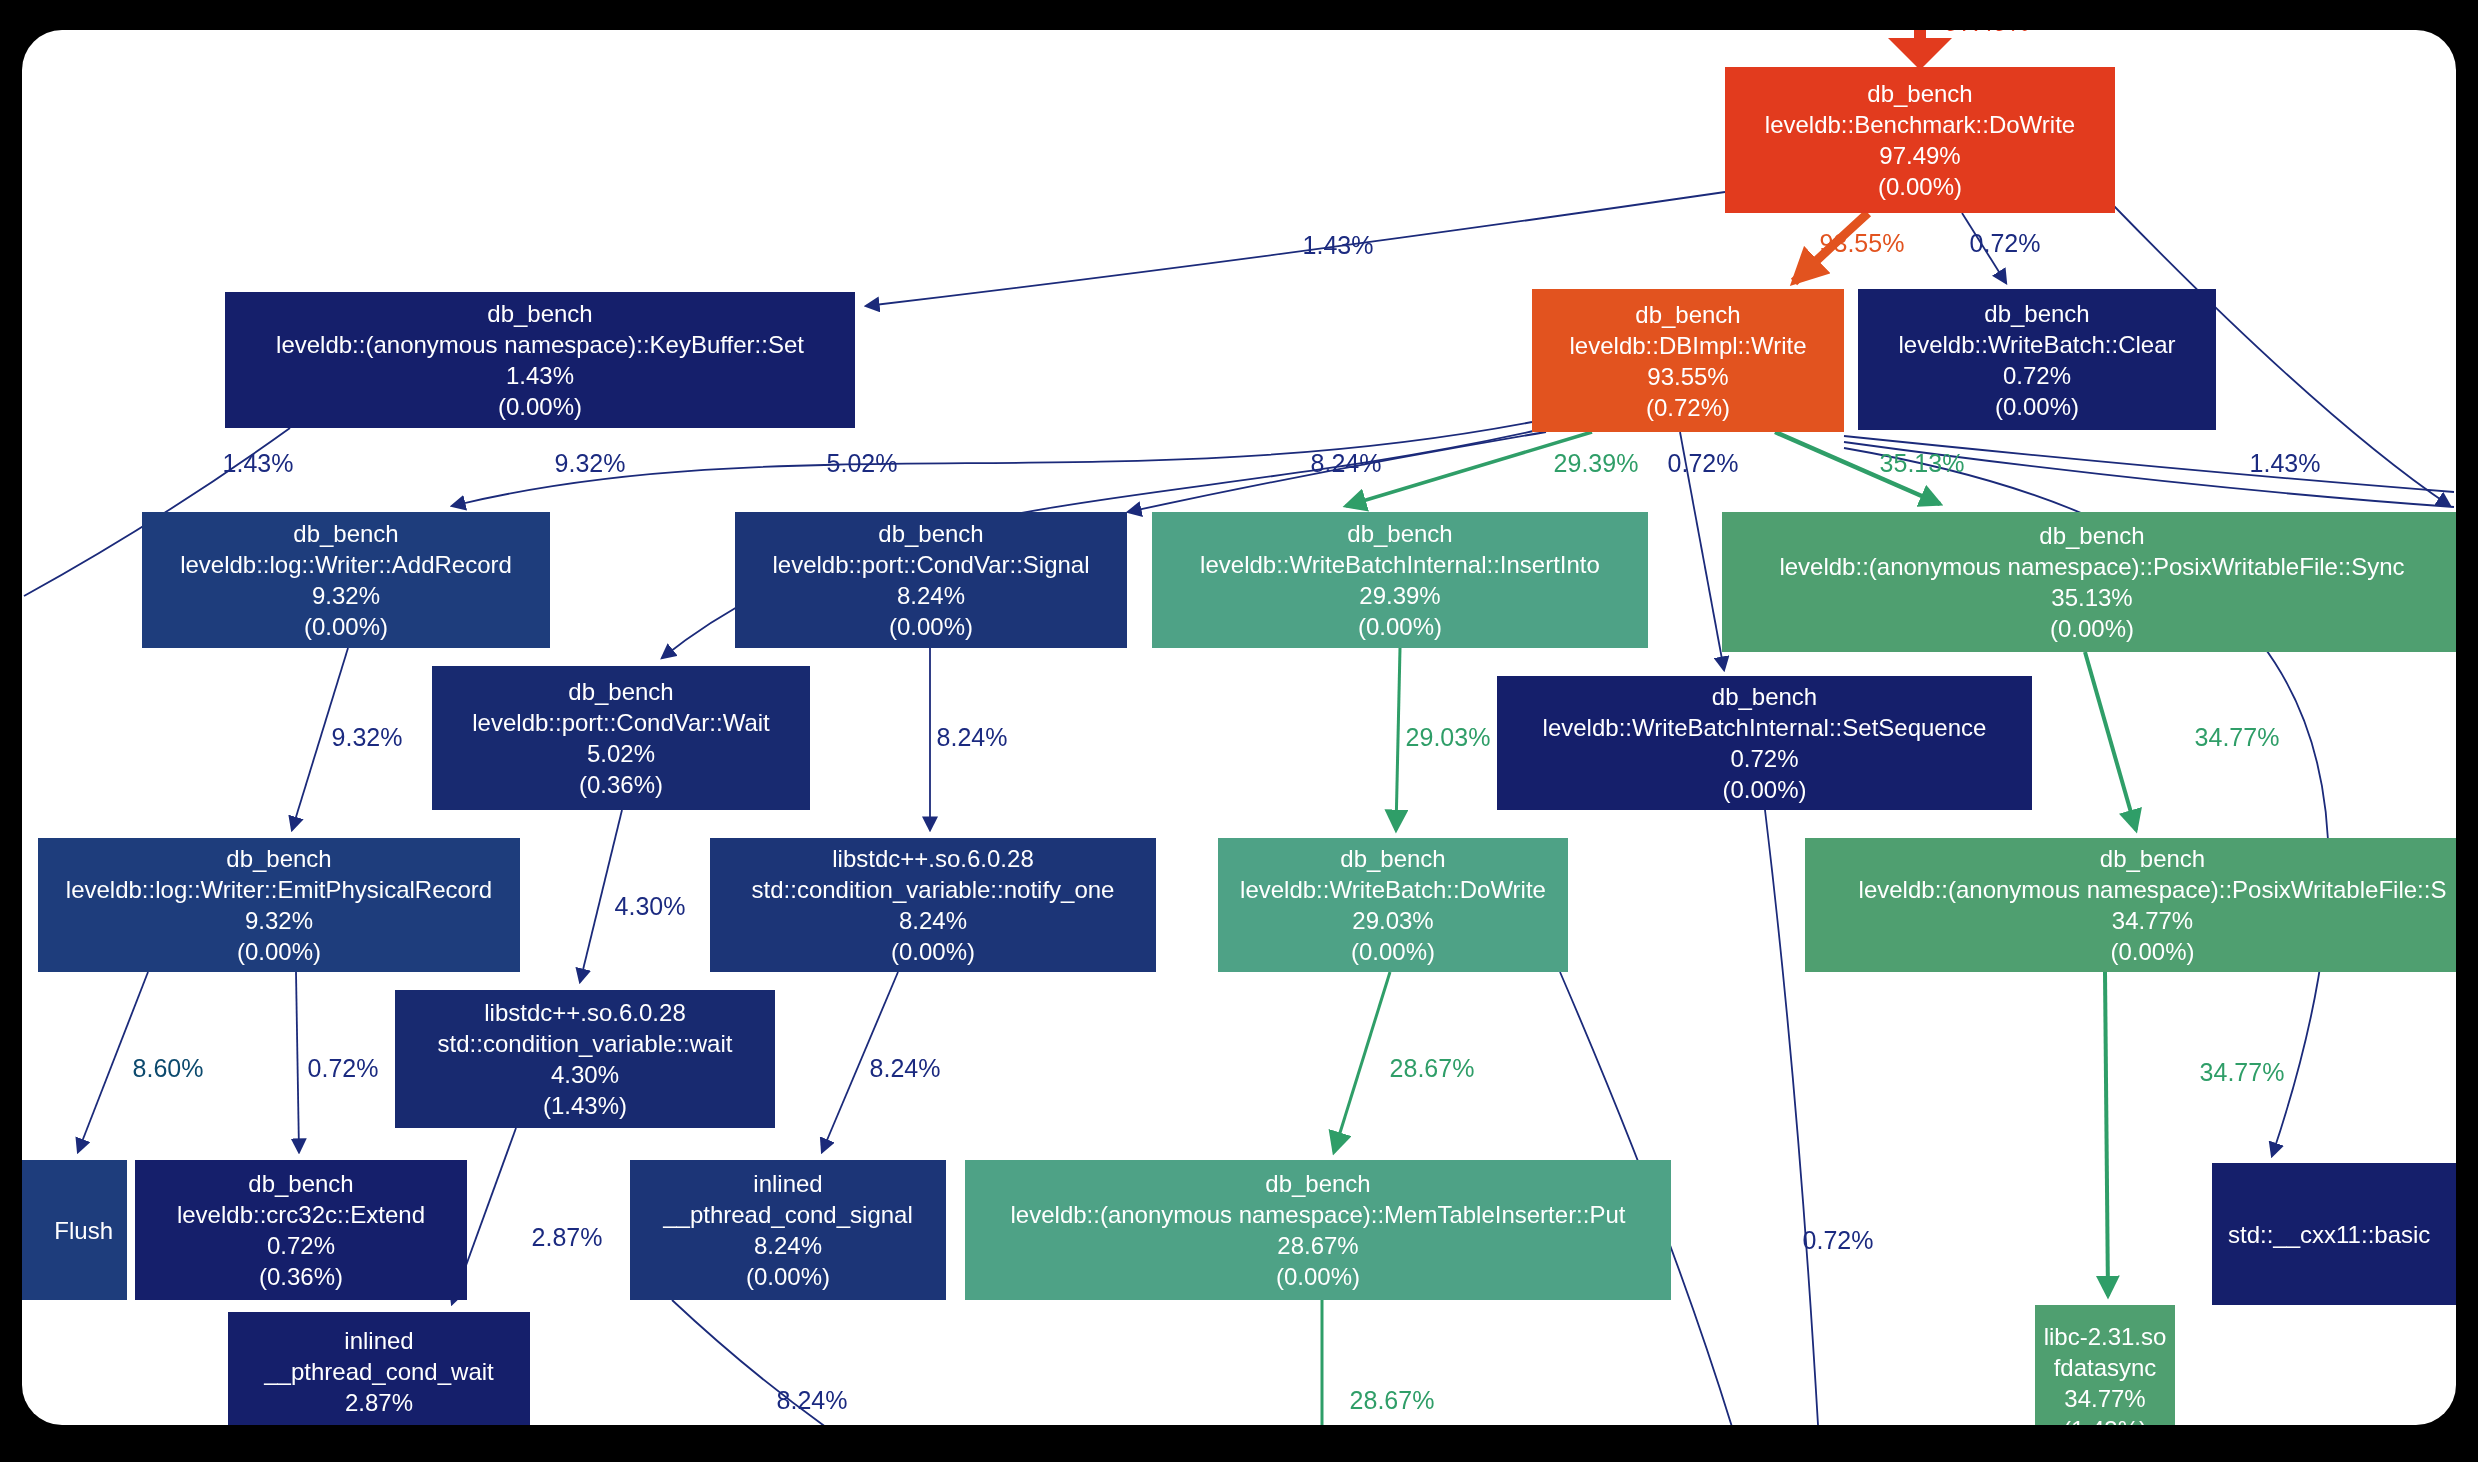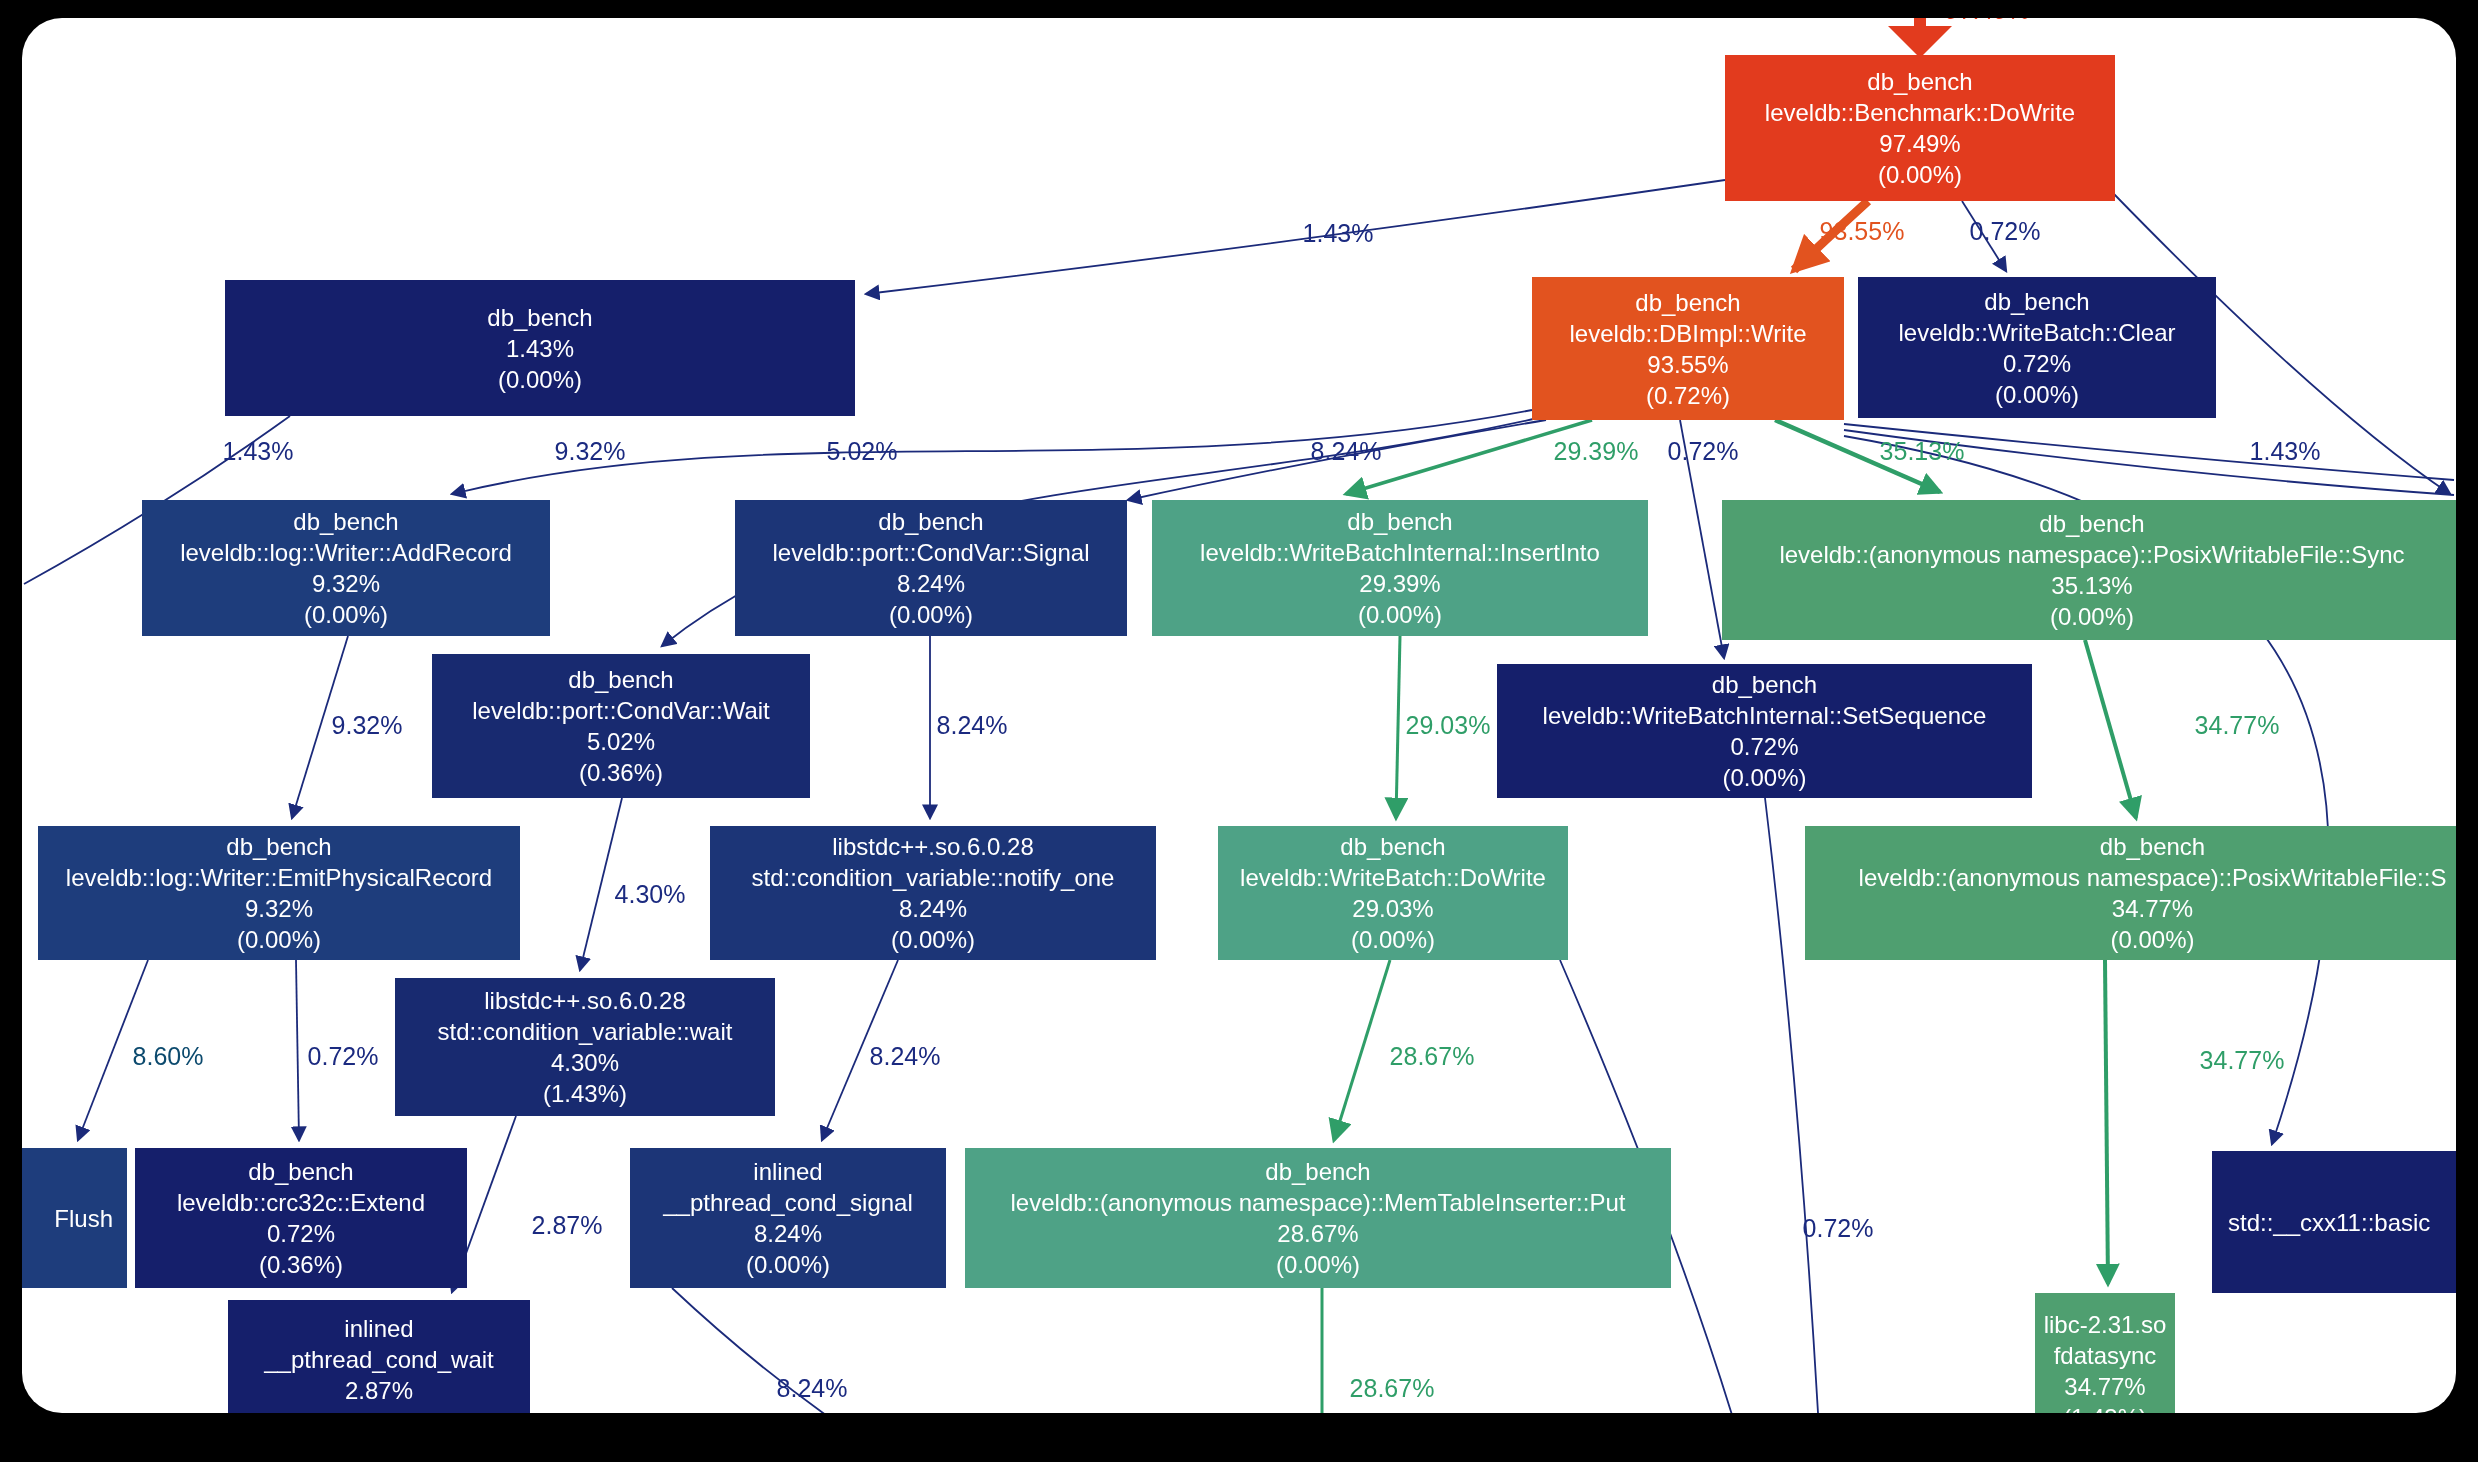"db_bench" #canvas { top: 18px -> 30px }
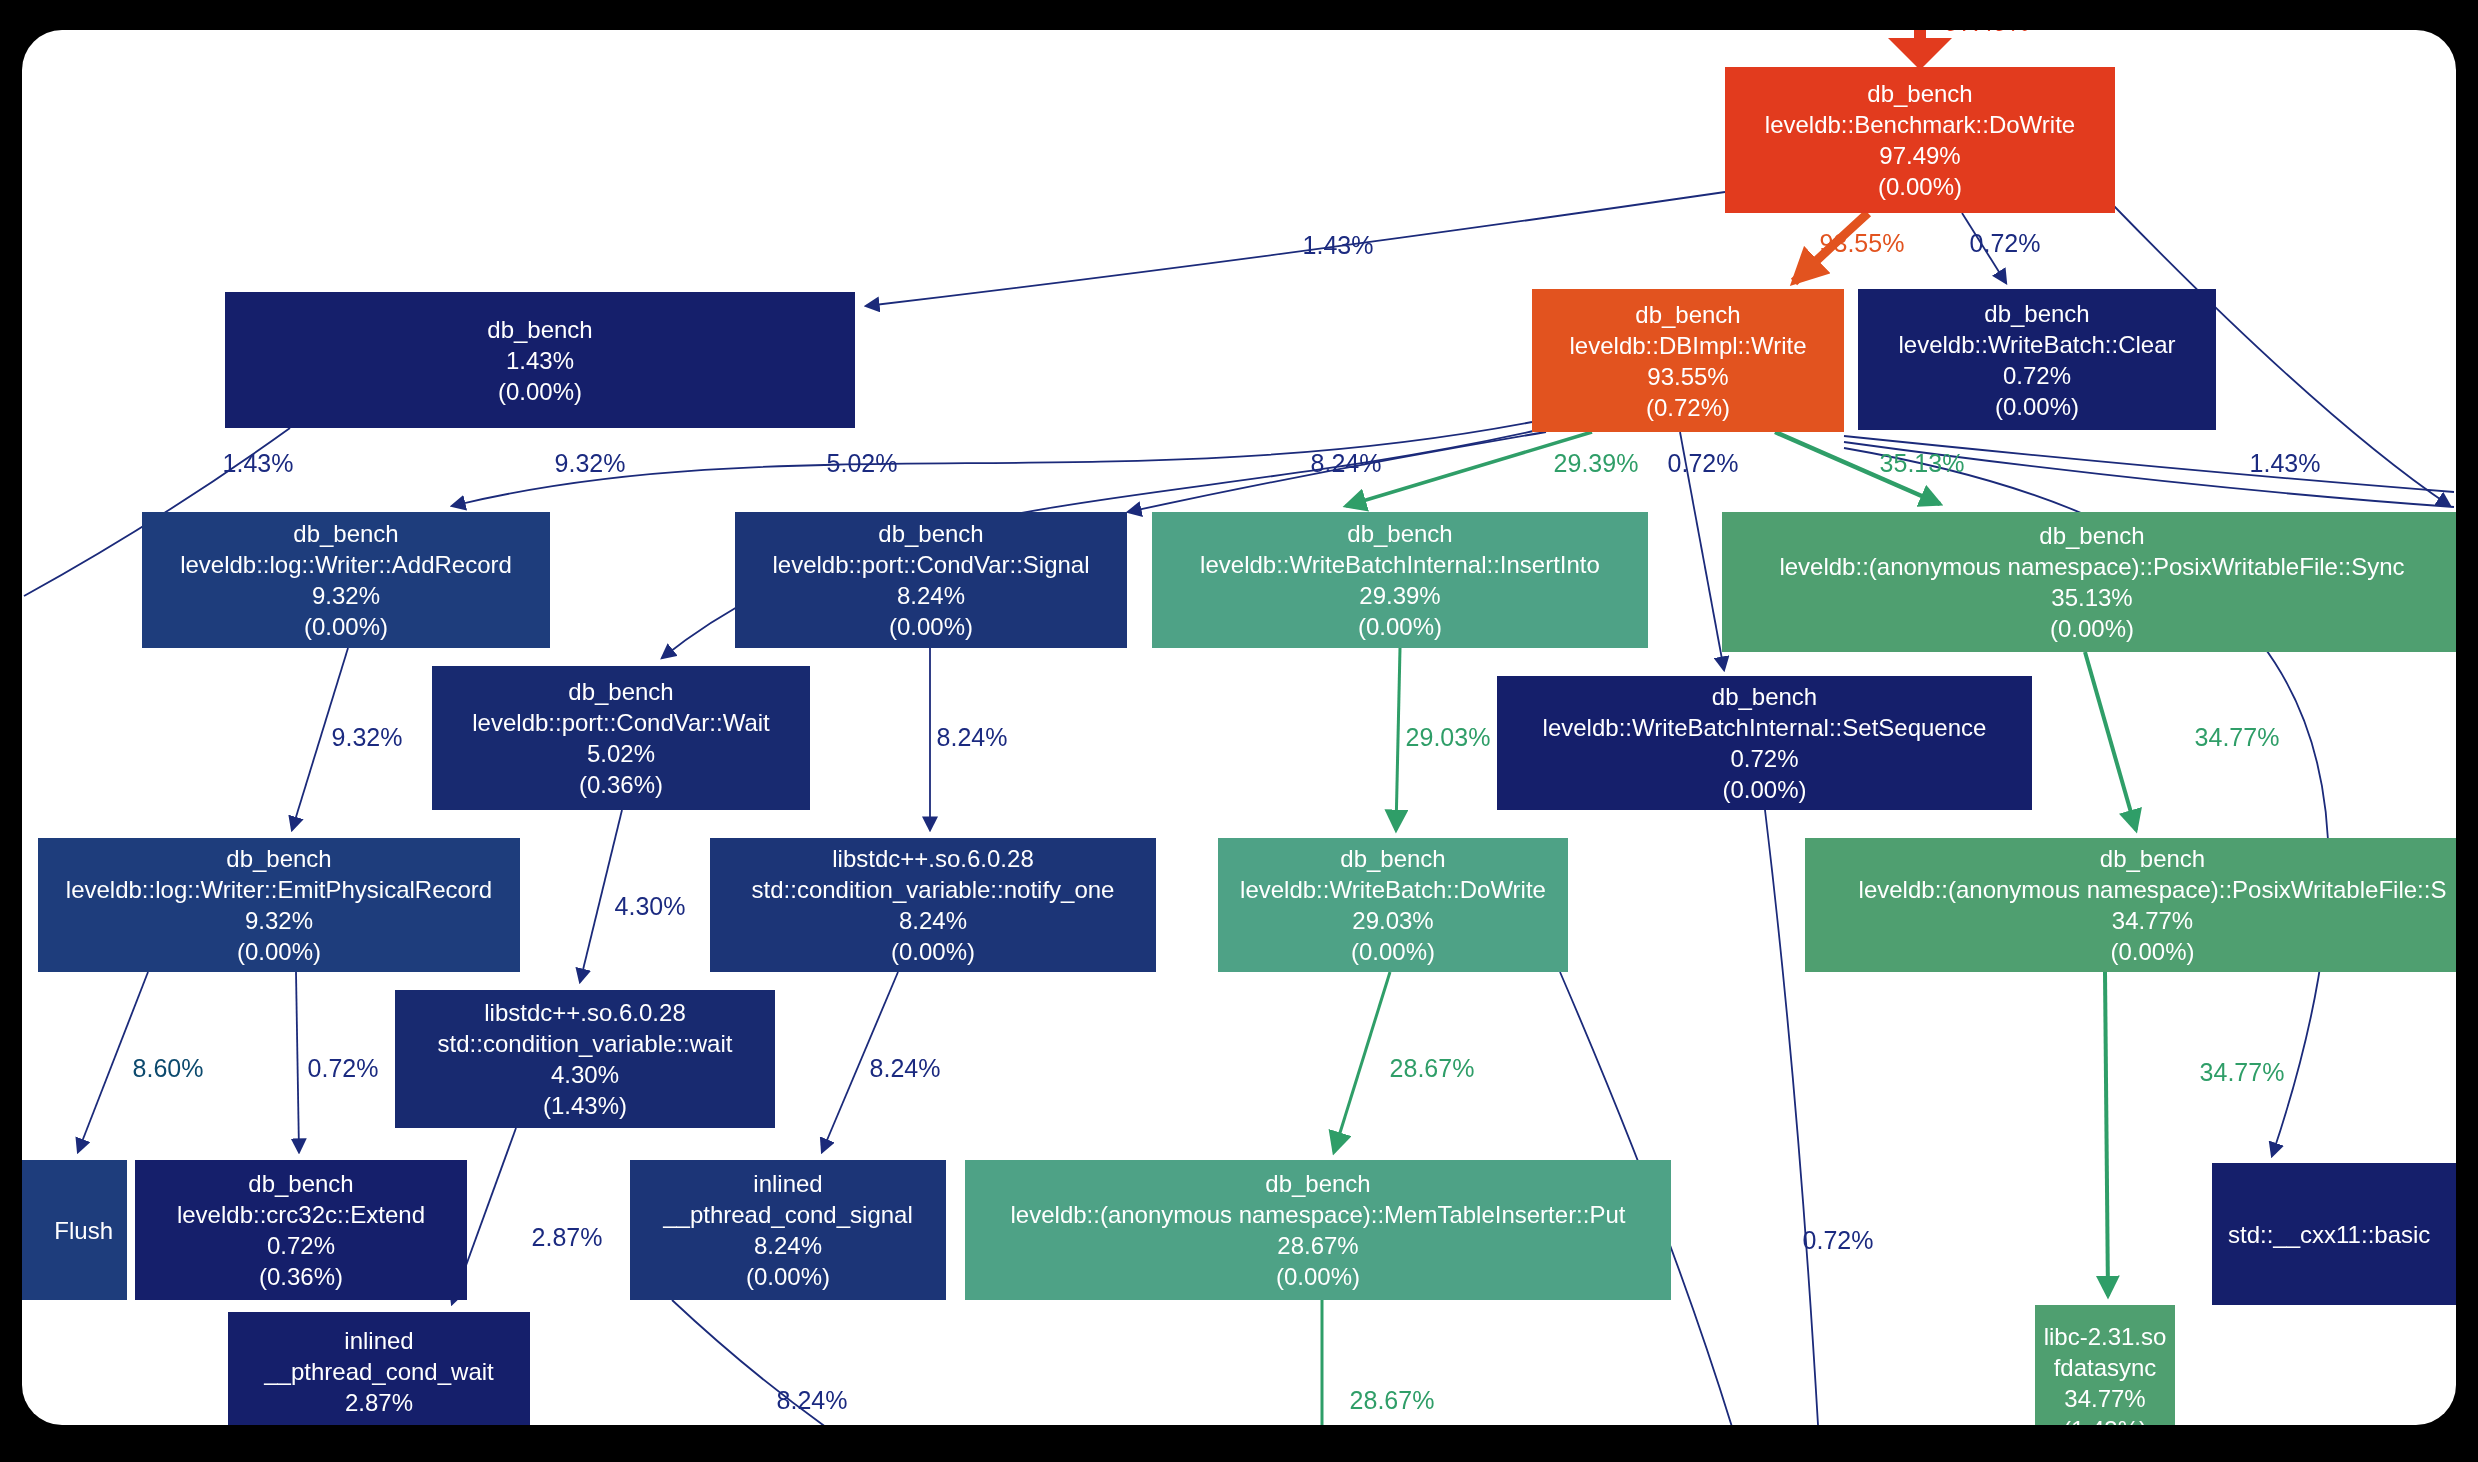"leveldb::(anonymous namespace)::KeyBuffer::Set" span { html: none -> <span>leveldb::(anonymous namespace)::KeyBuffer::Set</span> }
